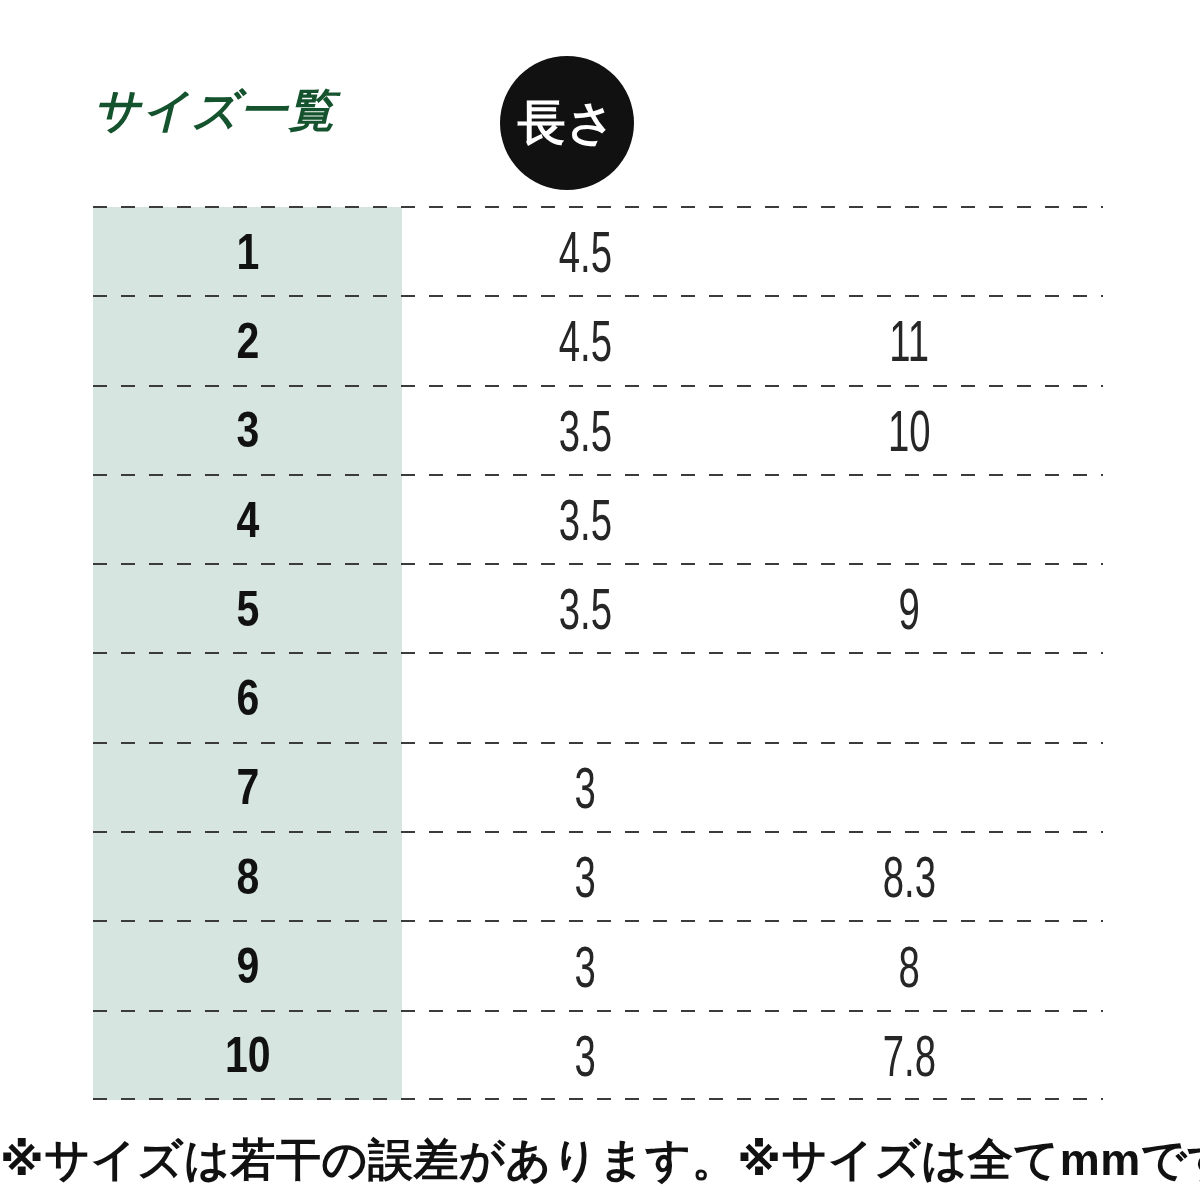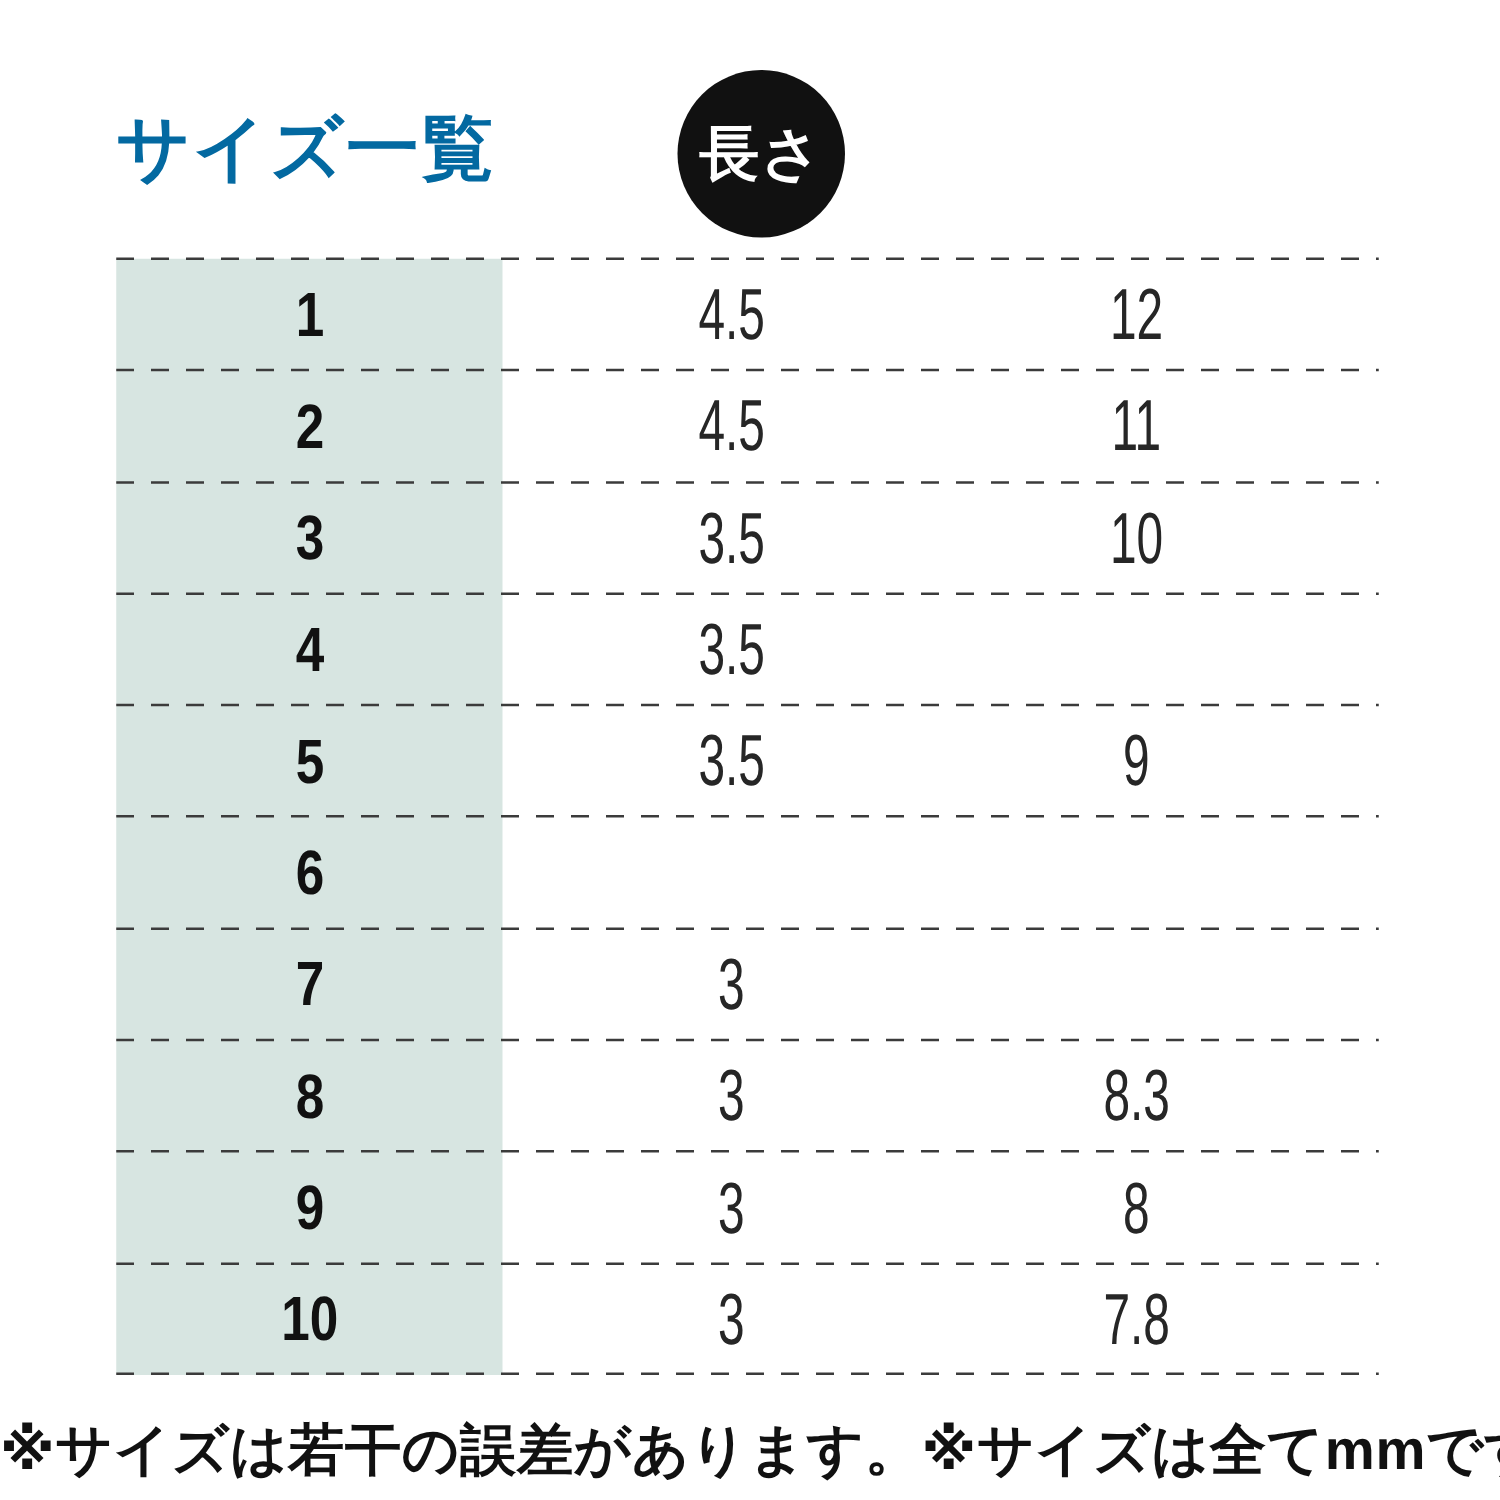"サイズ一覧" .page-title { color: #0369a1 -> #14532d; font-size: 58px -> 46px; font-style: none -> italic }
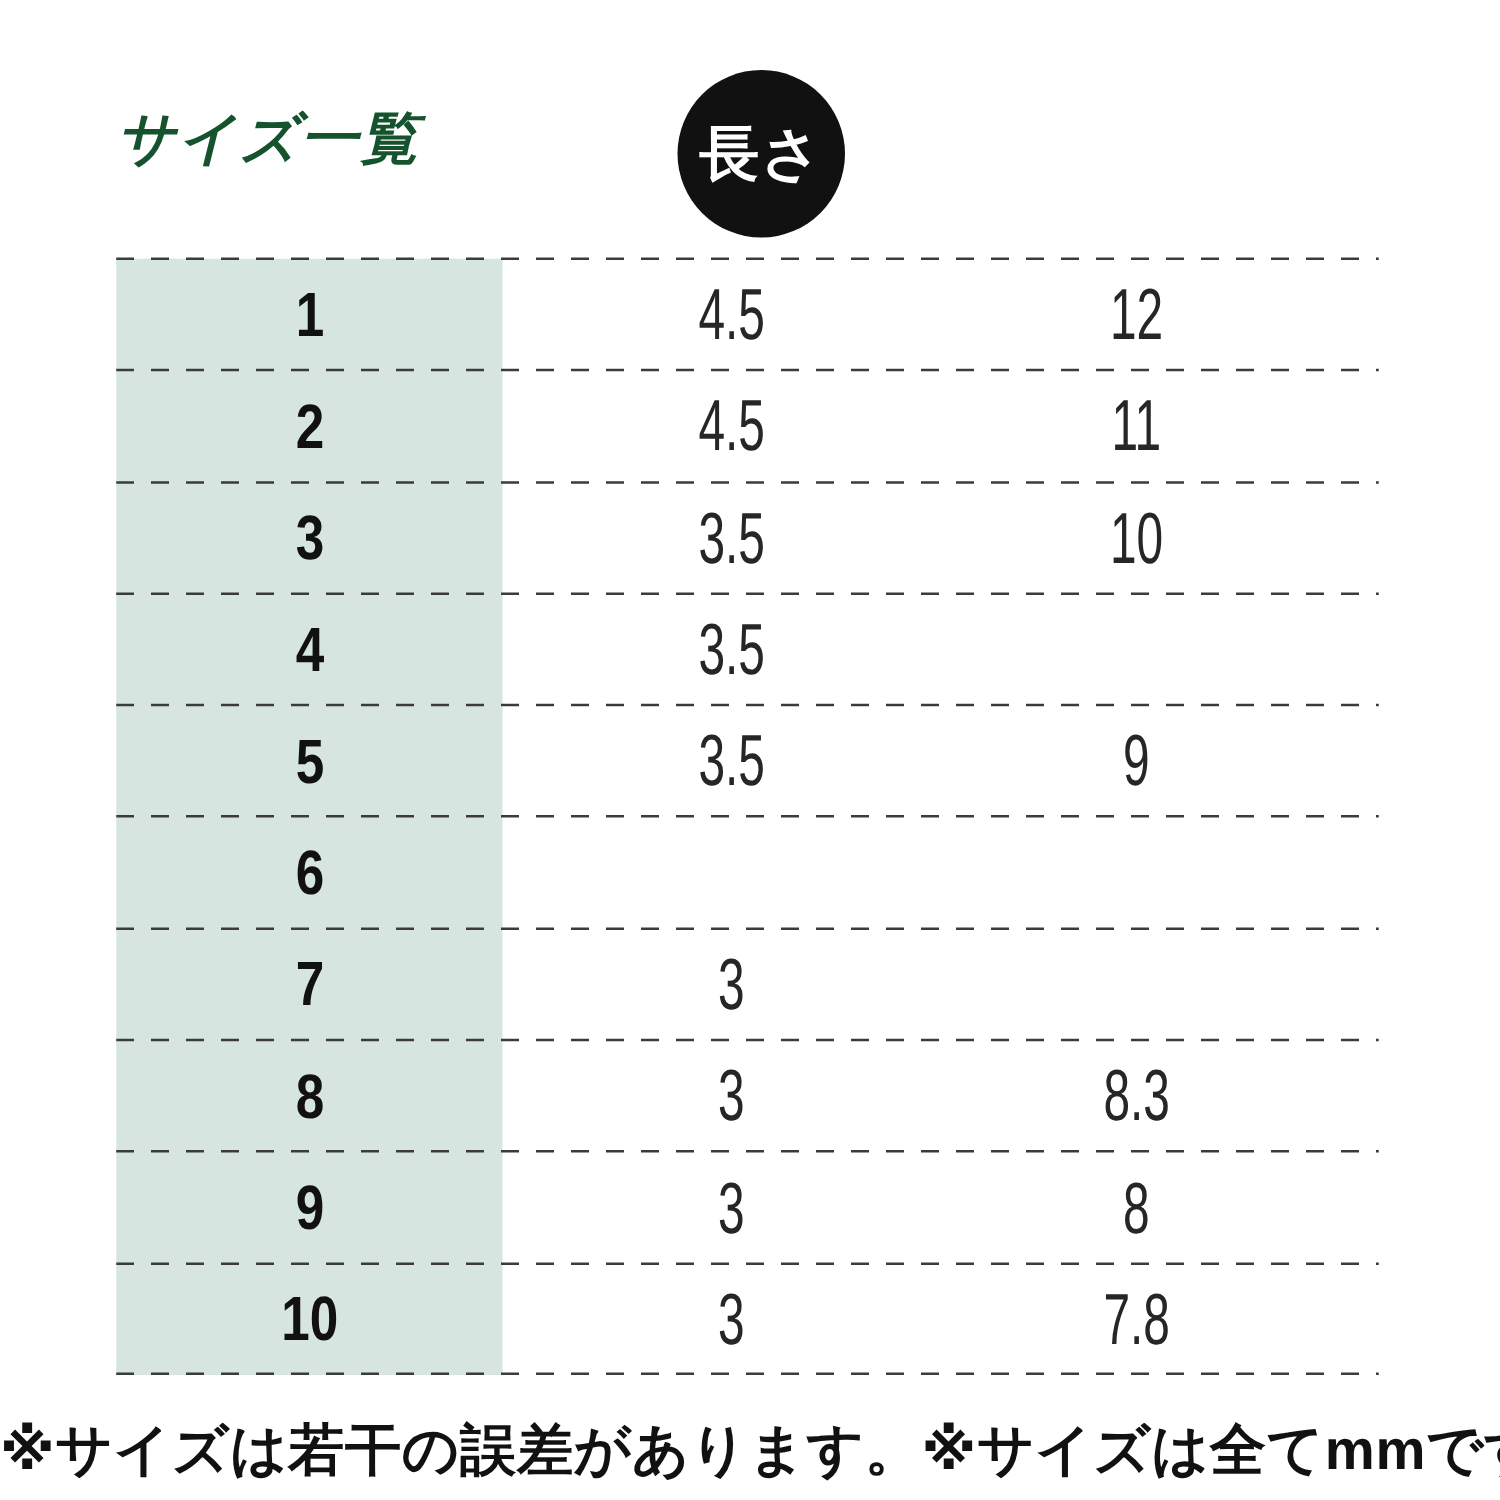"長さ" .badge-length { left: 542px -> 500px }
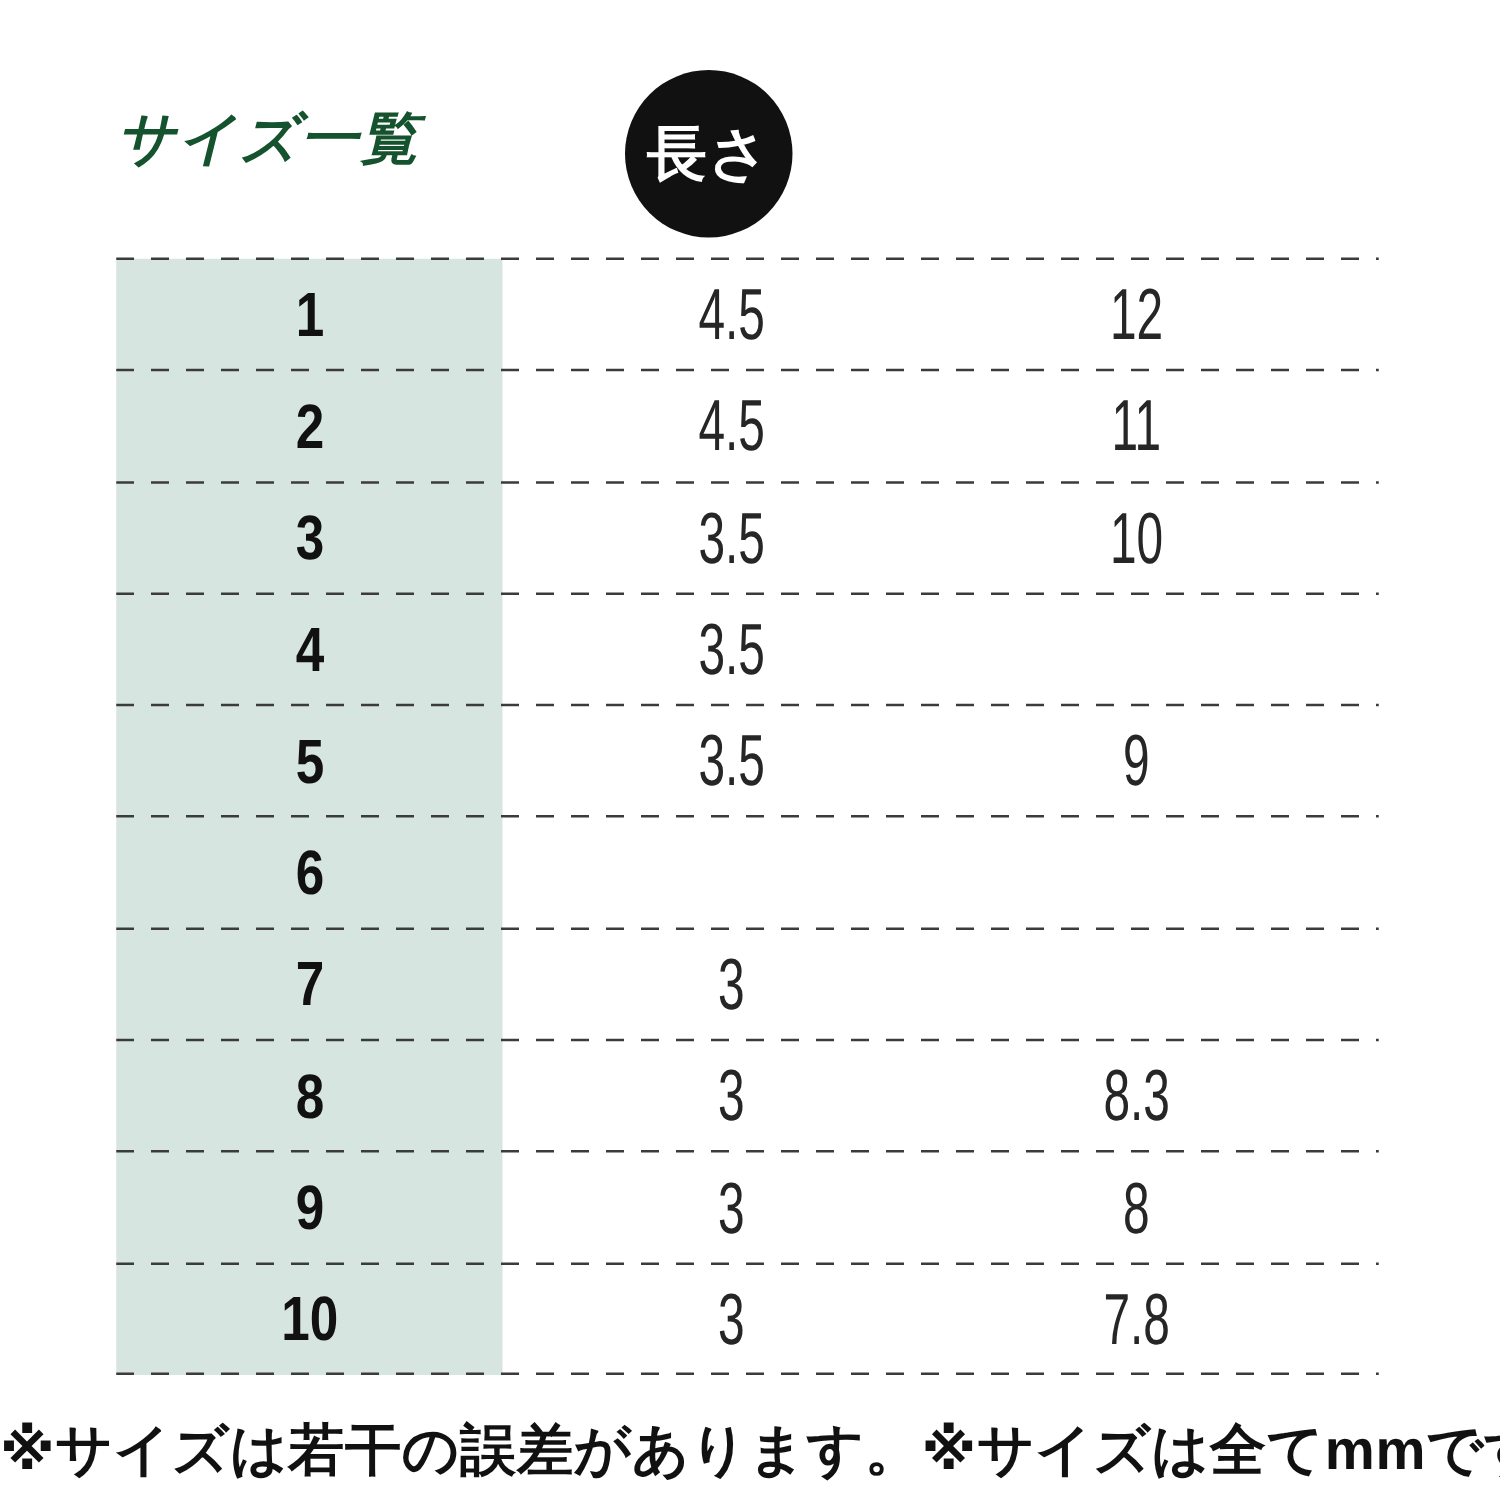"12" div.cell { html: <div><span>12</span></div> -> none }
